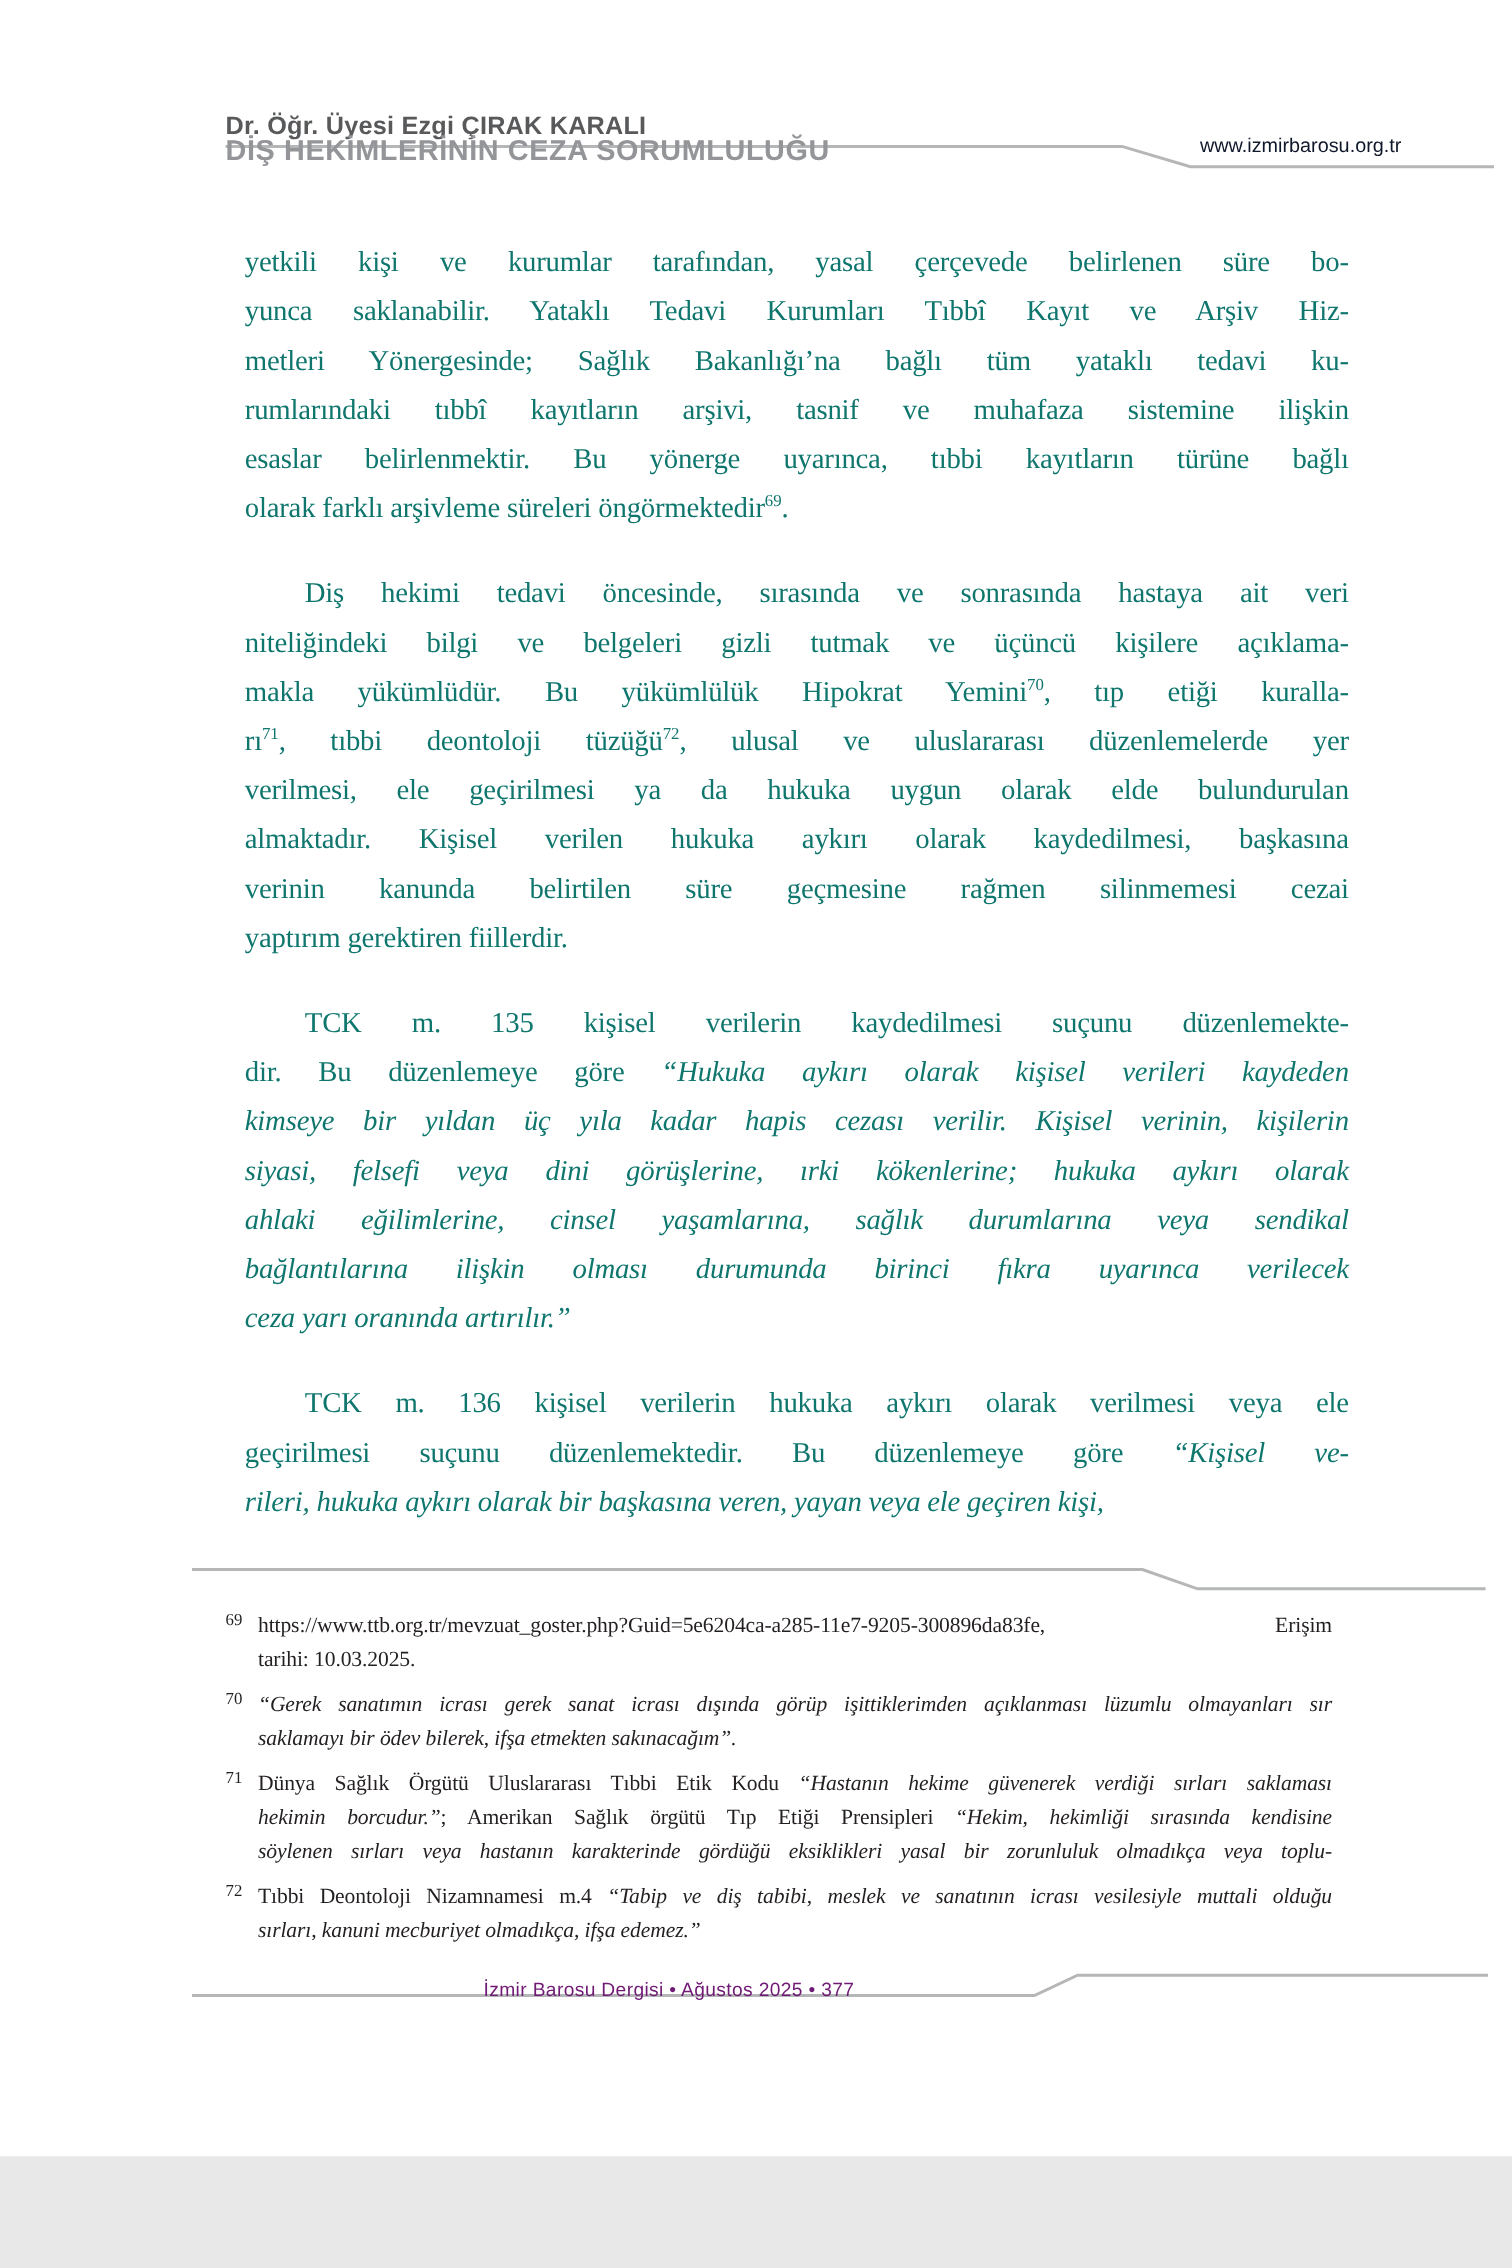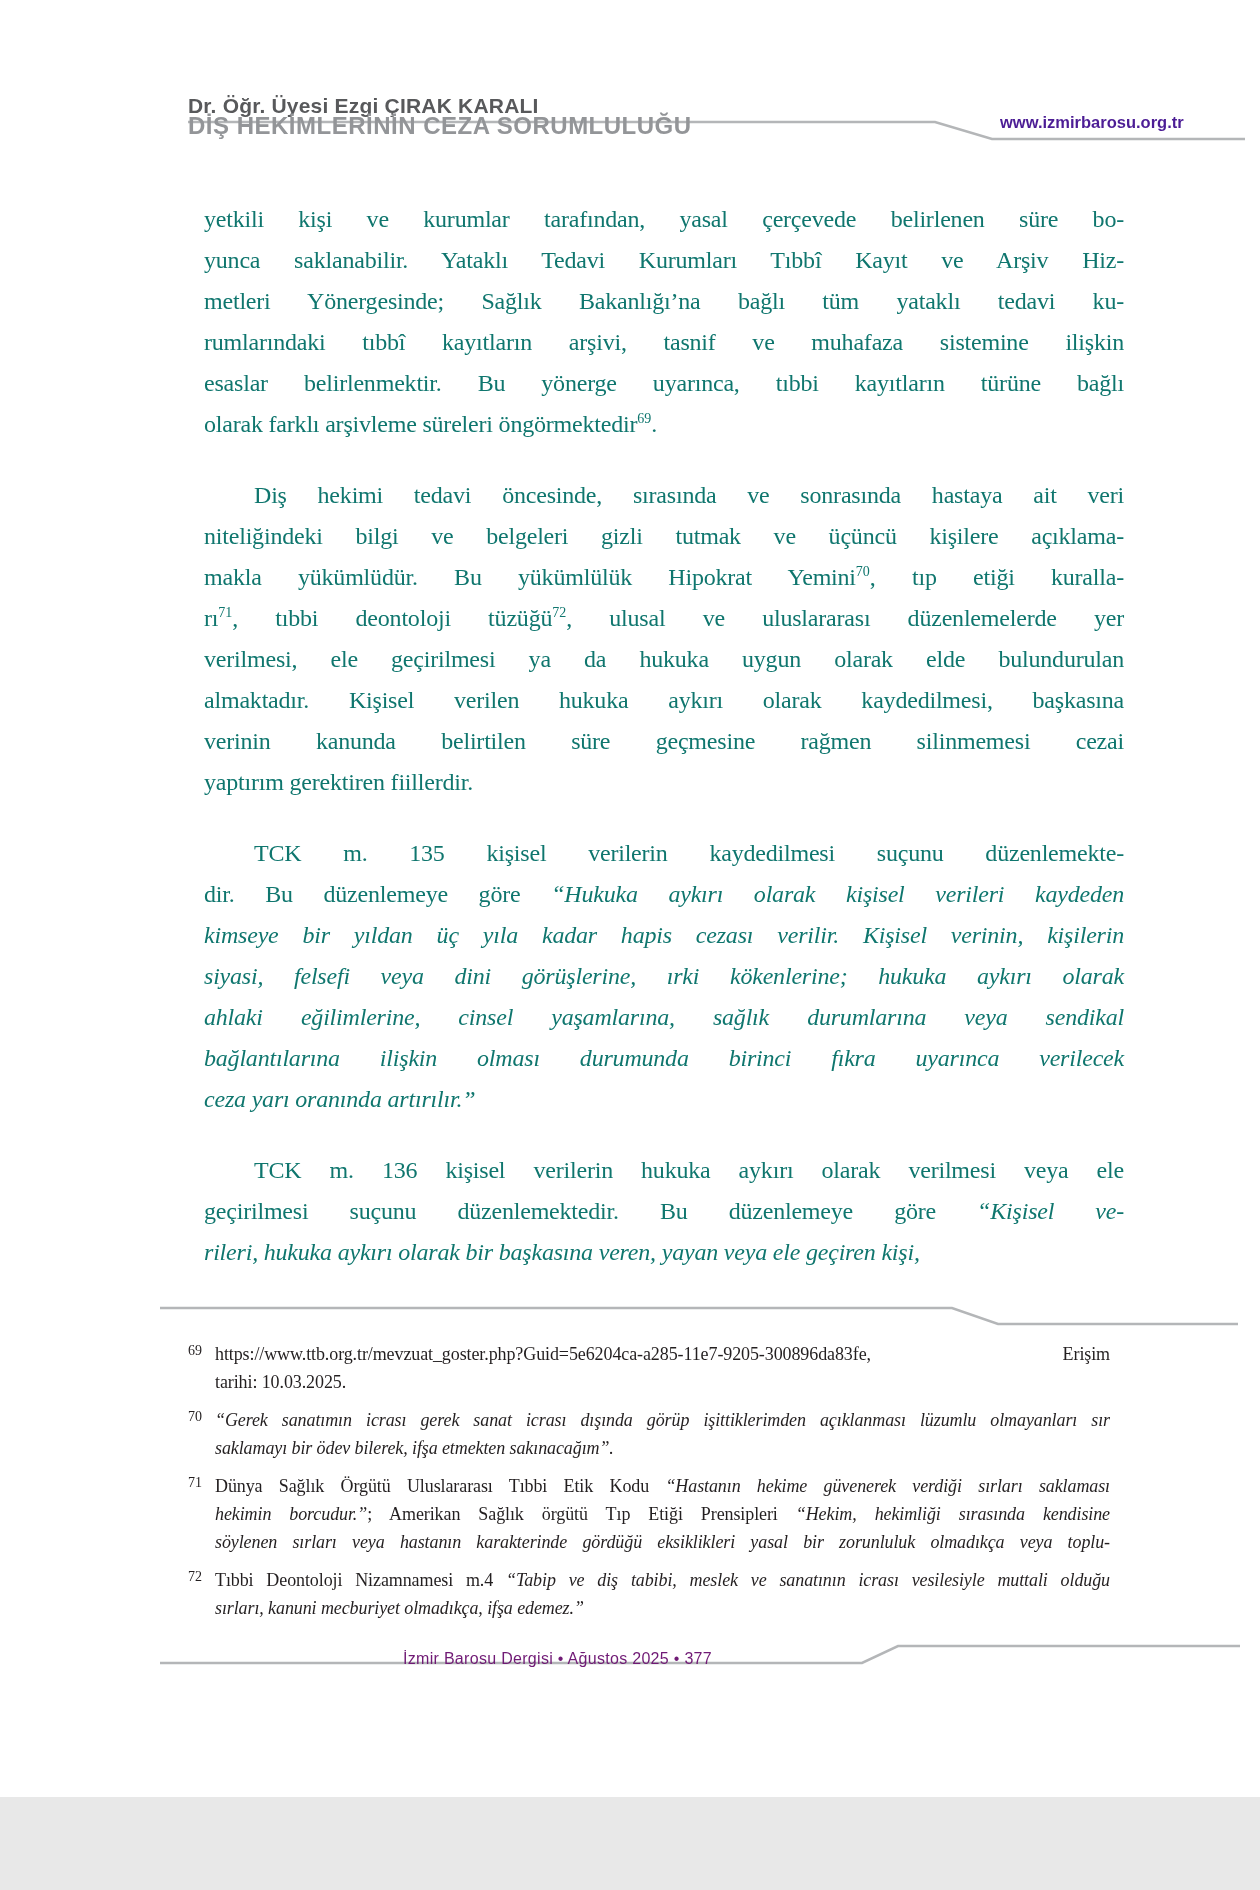"www.izmirbarosu.org.tr" .header-website { color: #4c1d95 -> #0f172a; font-weight: bold -> none }
